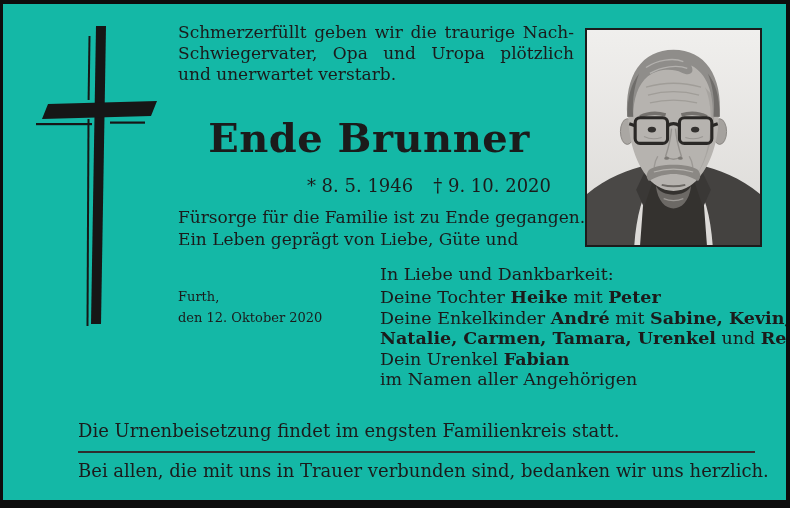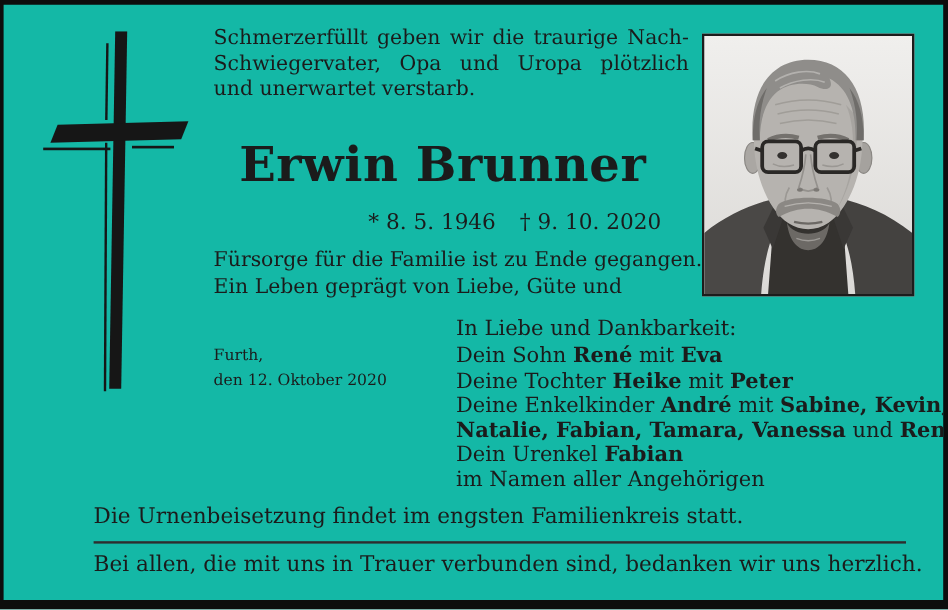"Erwin Brunner" div.abs { text: Erwin -> Ende }
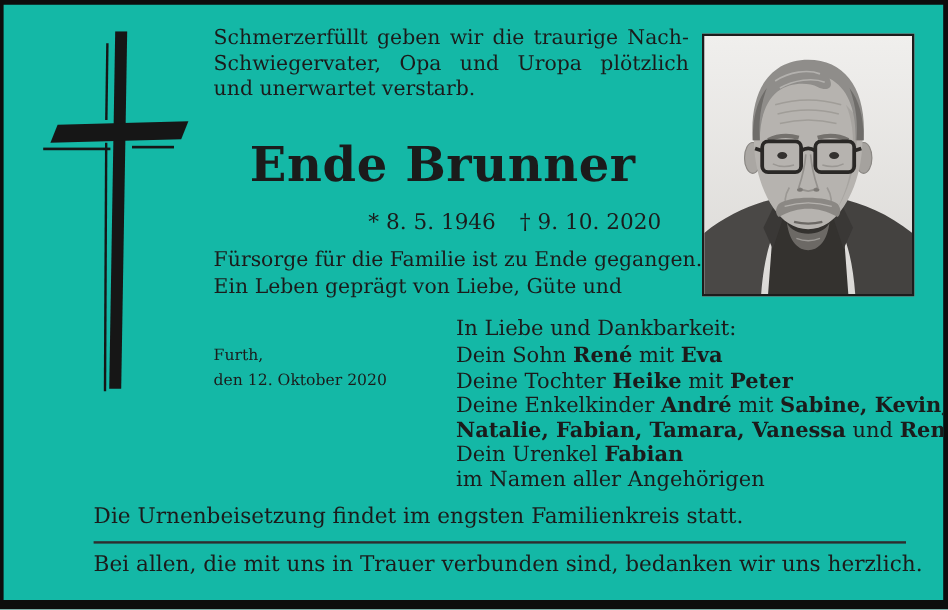"Dein Sohn René mit Eva" div.tline { html: <div><span>Dein Sohn </span><span>René</span><span> mit </span><span>Eva</span></div> -> none }
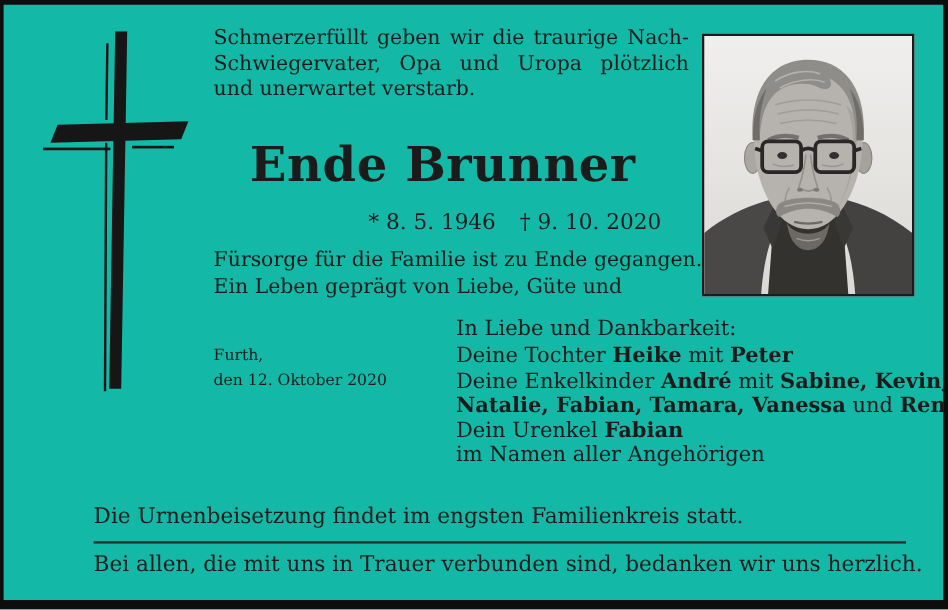"Natalie, Fabian, Tamara, Vanessa" span.bold { text: Fabian, Tamara, Vanessa -> Carmen, Tamara, Urenkel }
